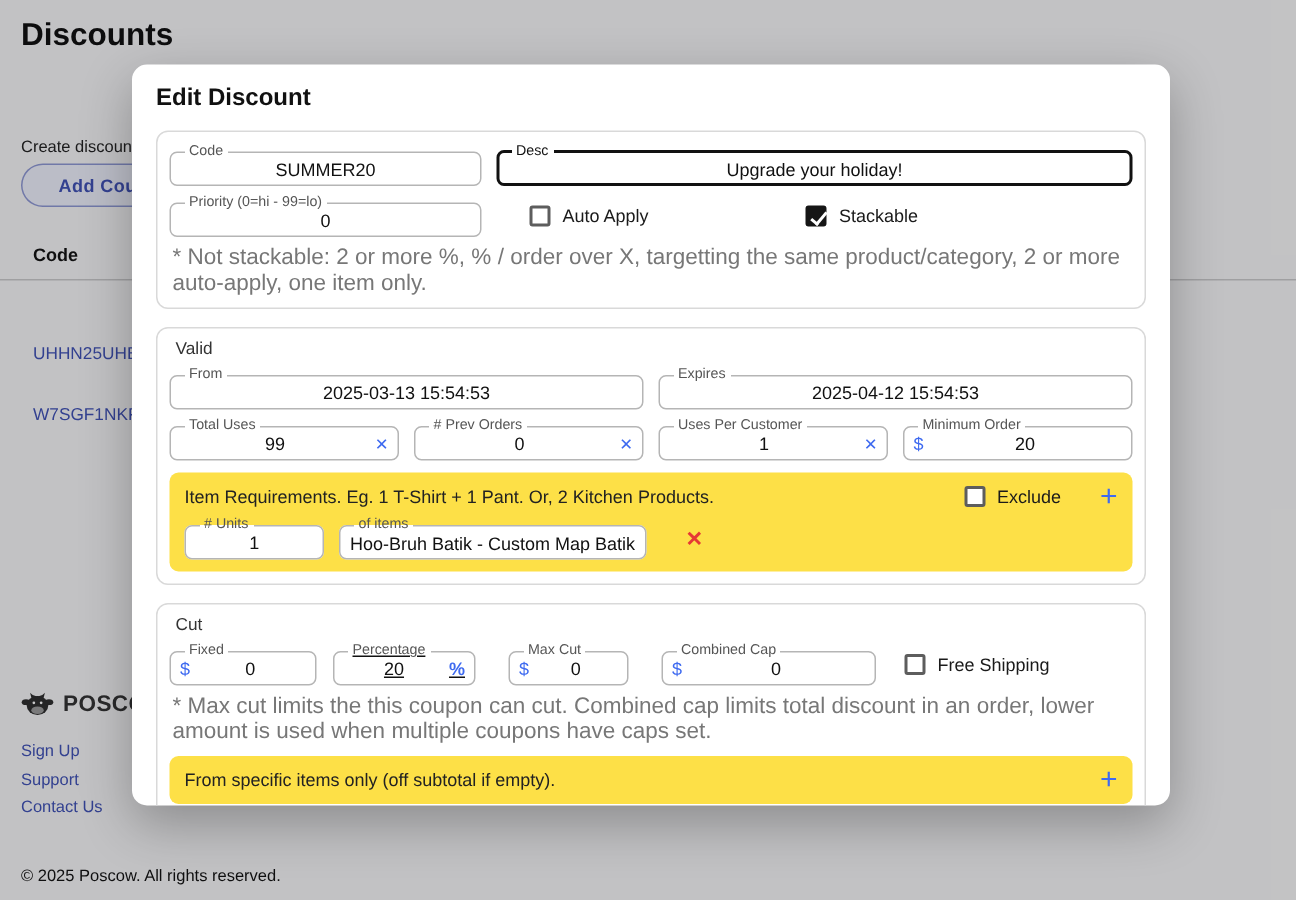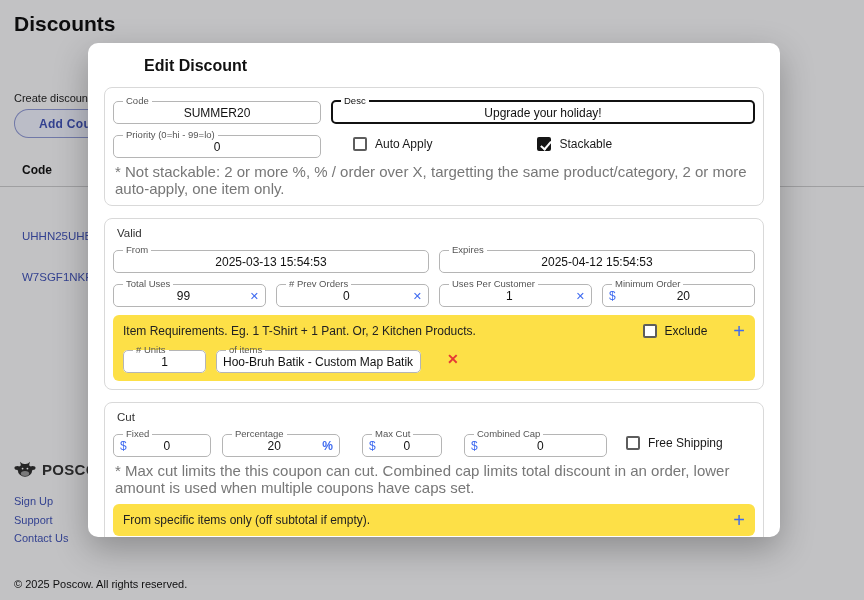"Edit Discount" .m-title { margin-left: 40px -> none }
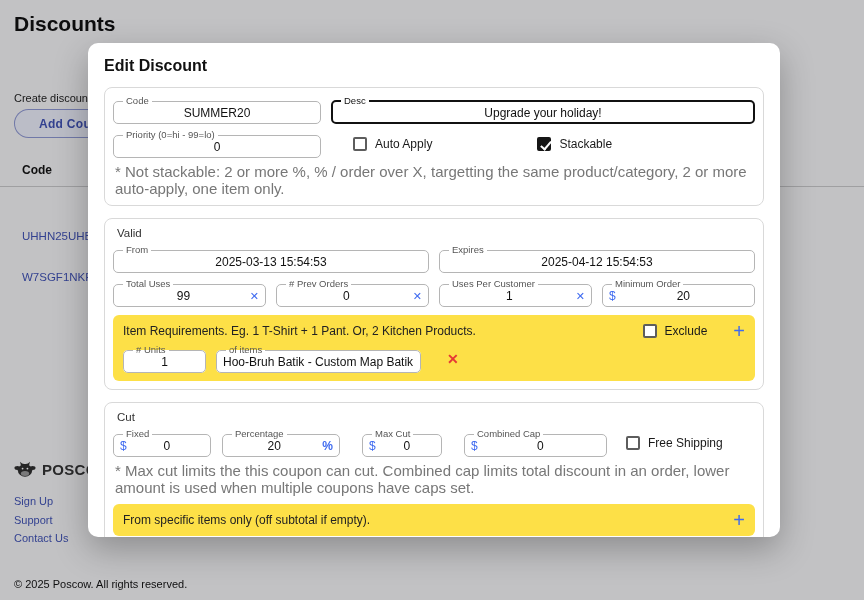"# Units" .w-units { width: 83px -> 93px }
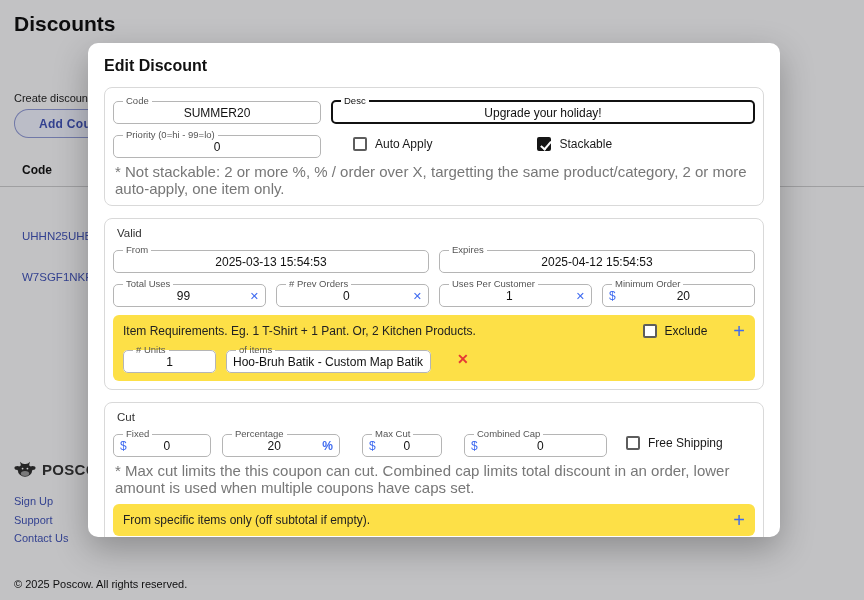"Percentage" .w-pct { text-decoration: none -> underline; width: 118px -> 95px }
